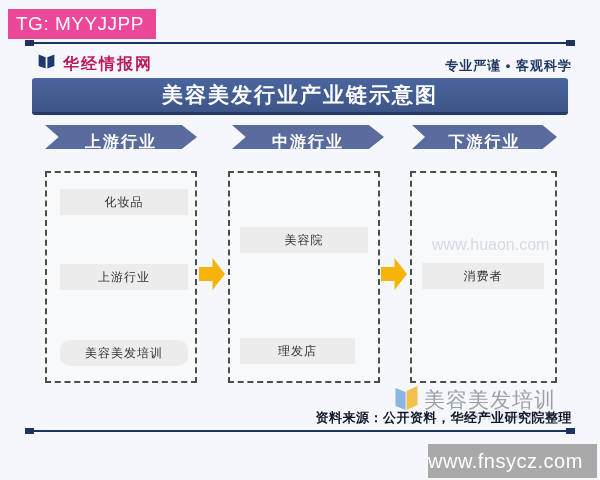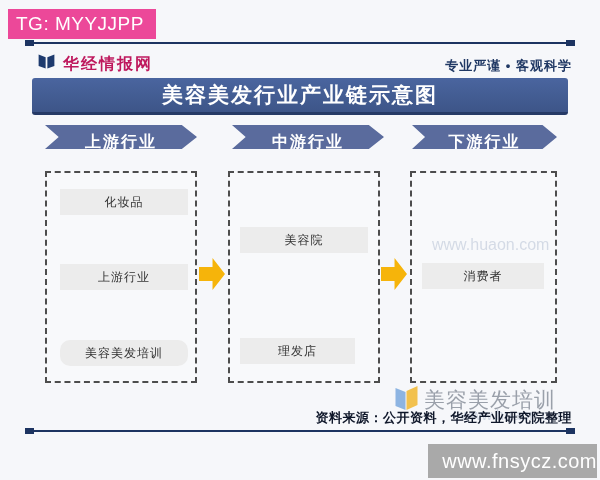"www.fnsycz.com" .url-box { text-align: right -> left }
